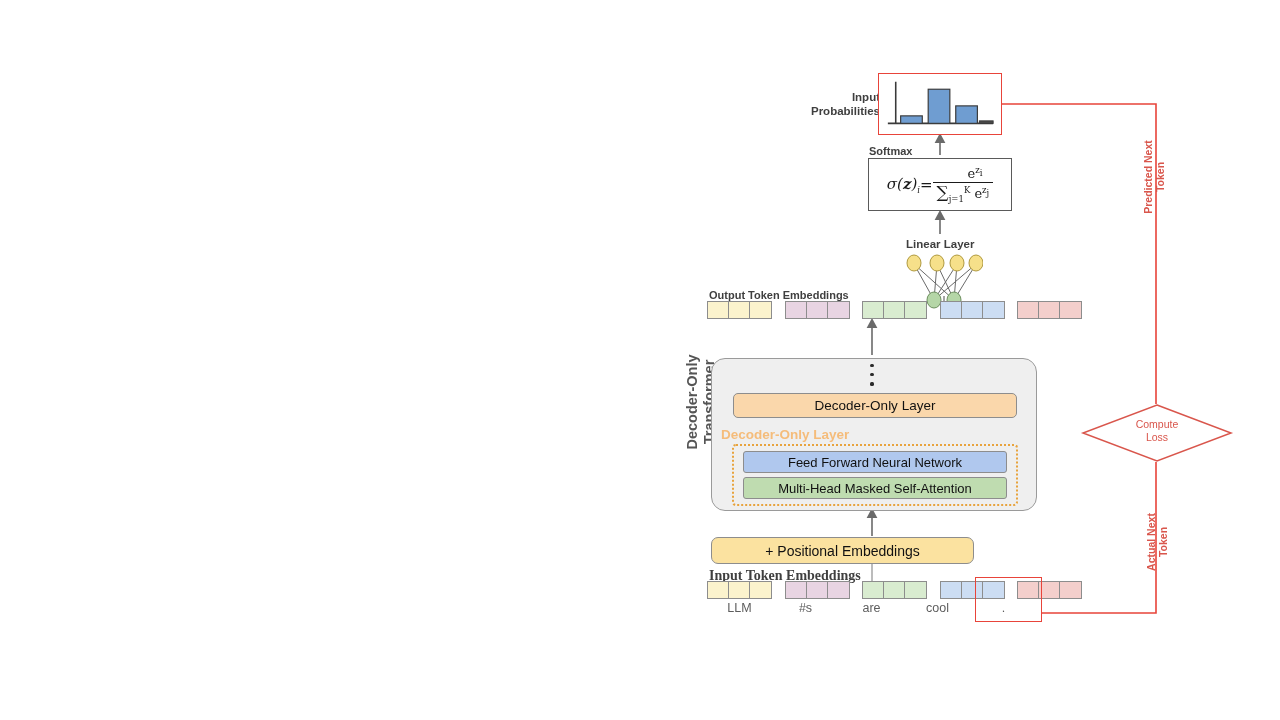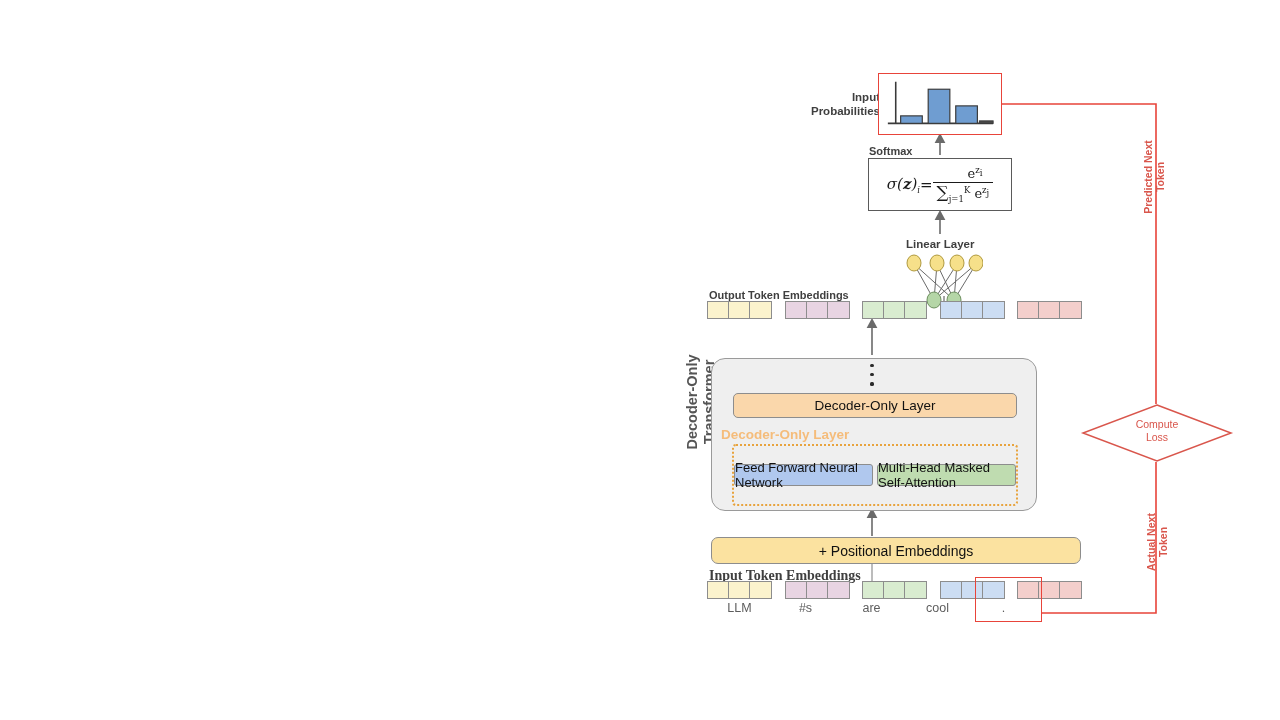"Feed Forward Neural Network" #decoder-inner { flex-direction: row -> column }
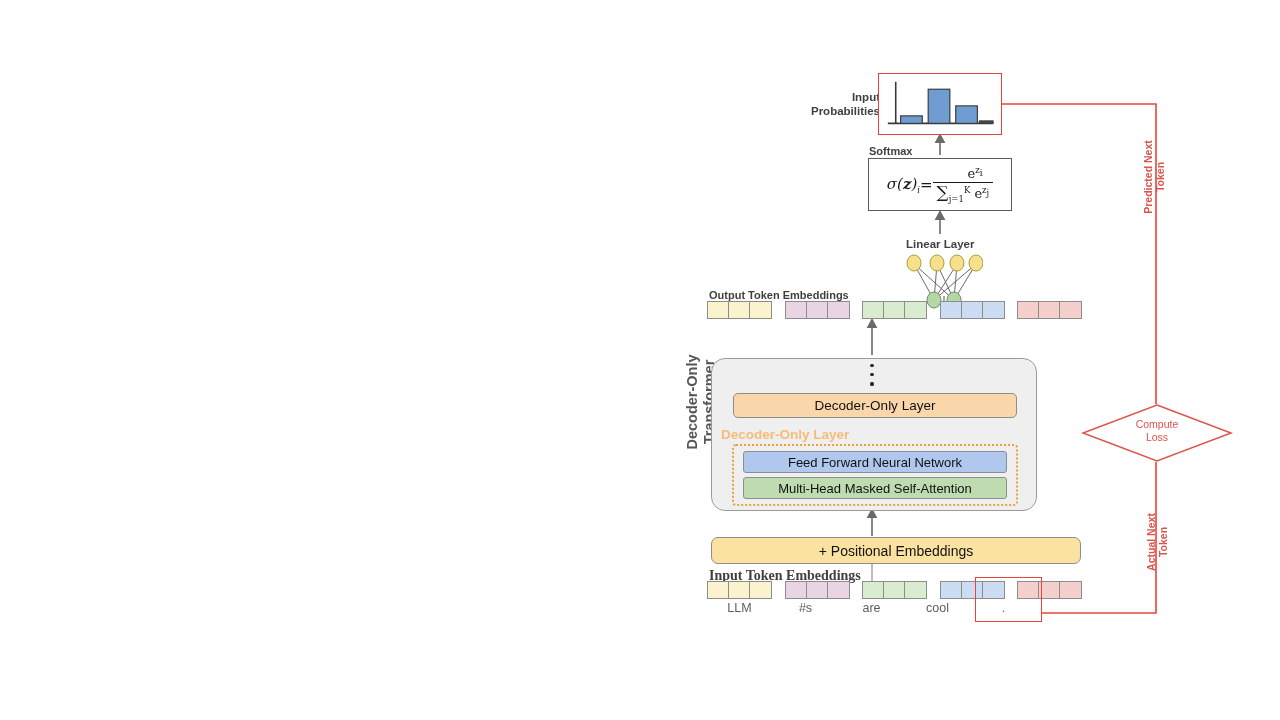"+ Positional Embeddings" #pos-emb-box { width: 370px -> 263px }
